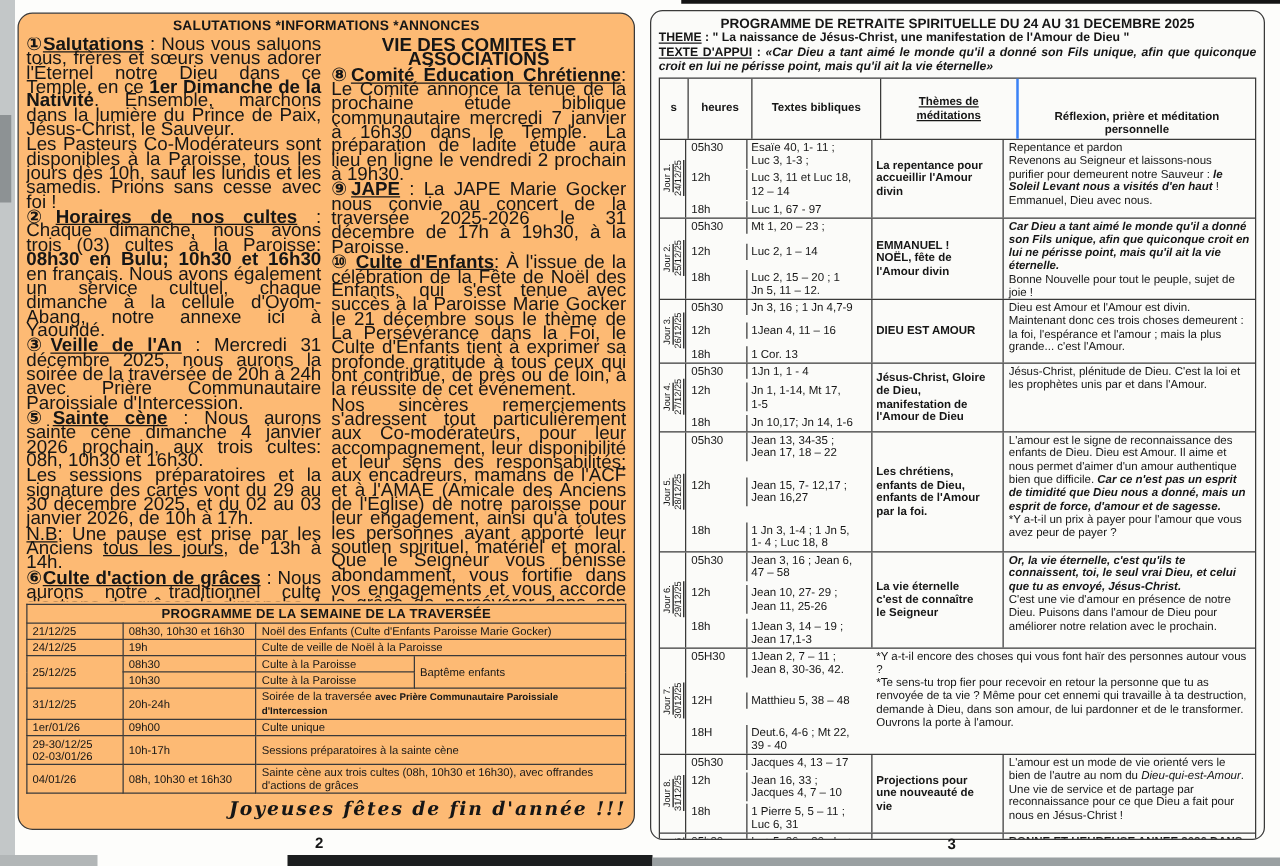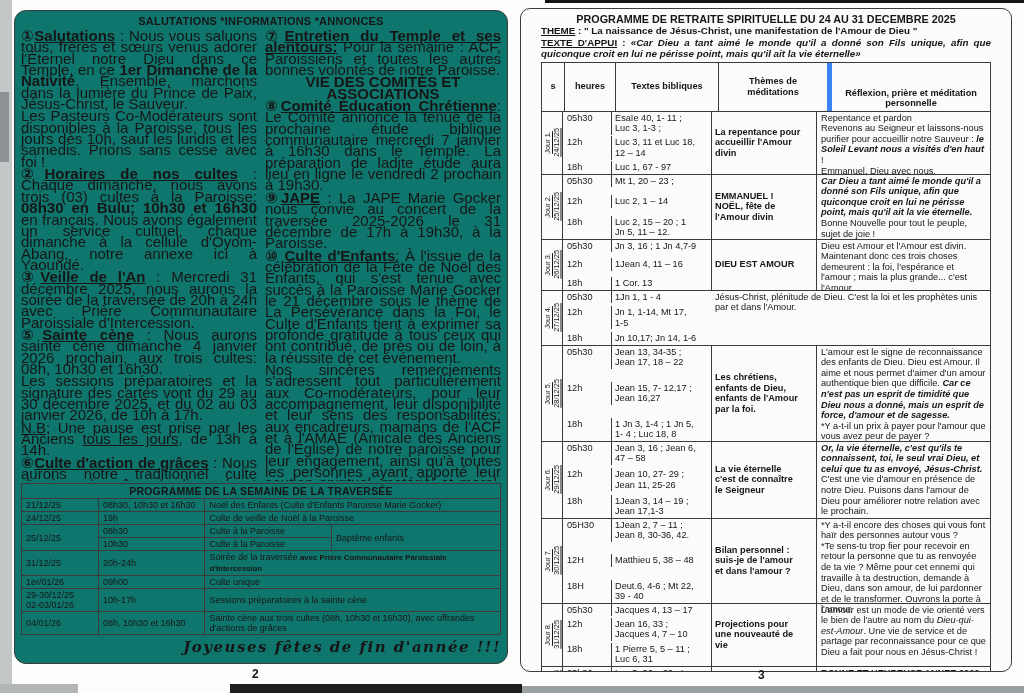"SALUTATIONS *INFORMATIONS *ANNONCES" .page-left { background: #0f766e -> #fdba74 }
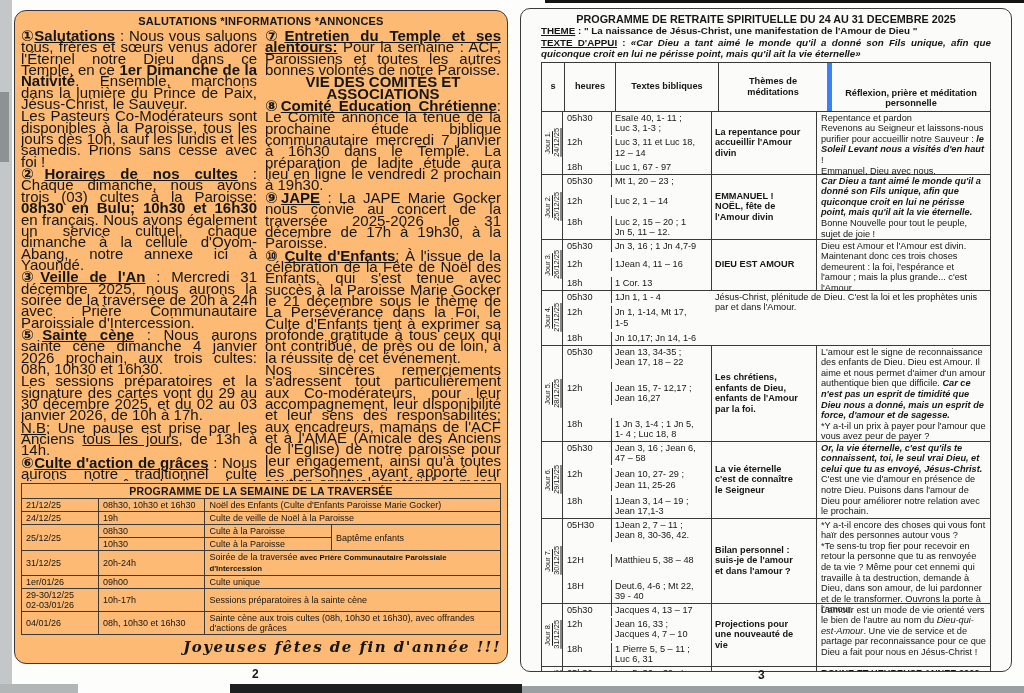"PROGRAMME DE RETRAITE SPIRITUELLE DU" .page-right { padding: 3px 20px -> 3px 6px }
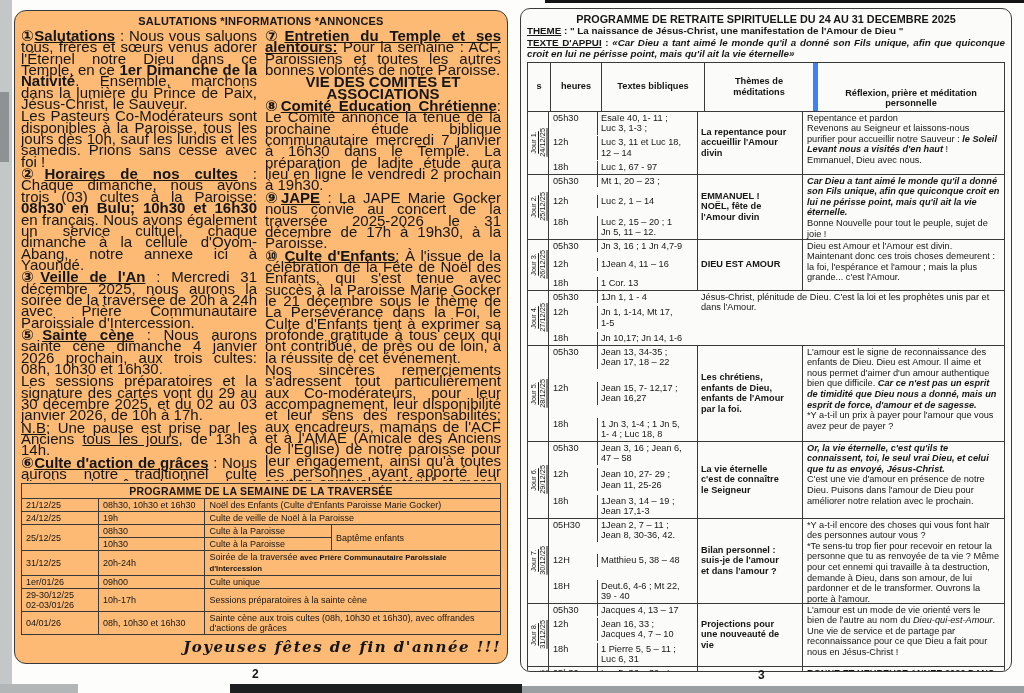"⑦Entretien du Temple et ses" p.para { html: <p><span>⑦</span><span>Entretien du Temple et ses alentours:</span><span> Pour la semaine : ACF, Paroissiens et toutes les autres bonnes volontés de notre Paroisse.</span></p> -> none }
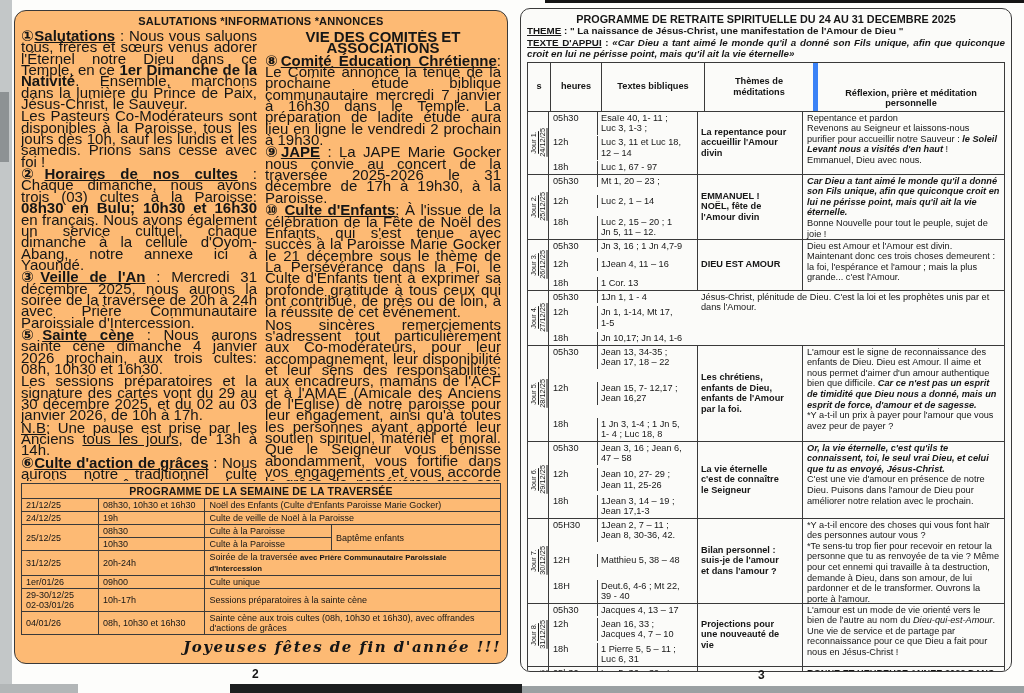"Thèmes de" .hc-m { border-right: 5px solid #3b82f6 -> 2px solid #3b82f6; text-decoration: none -> underline }
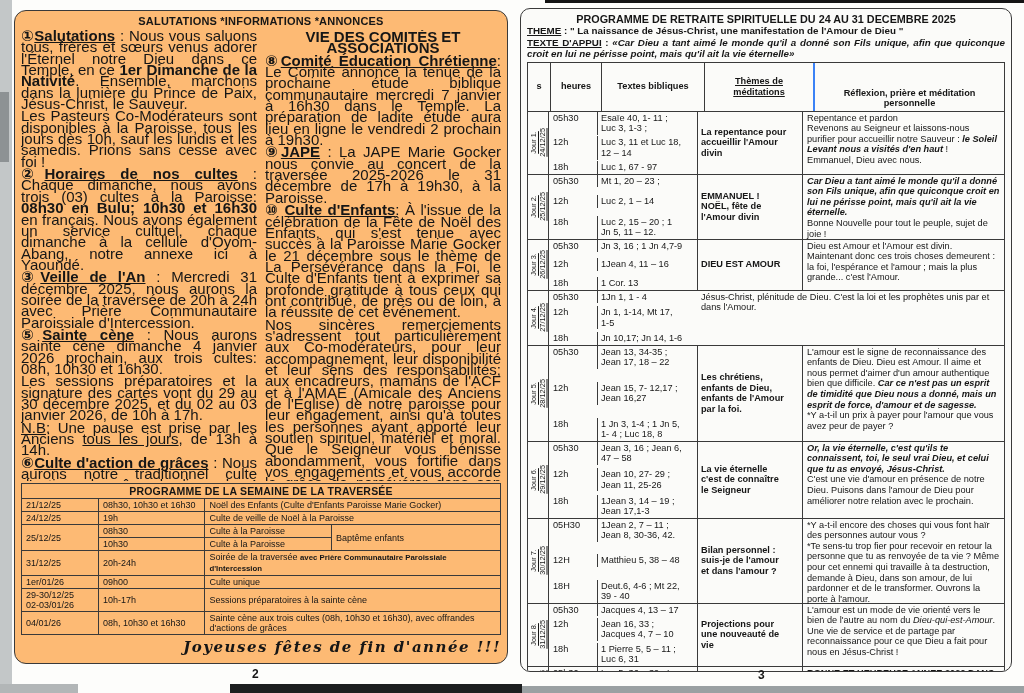"Repentance et pardon" span { text: accueillir -> demeurent }
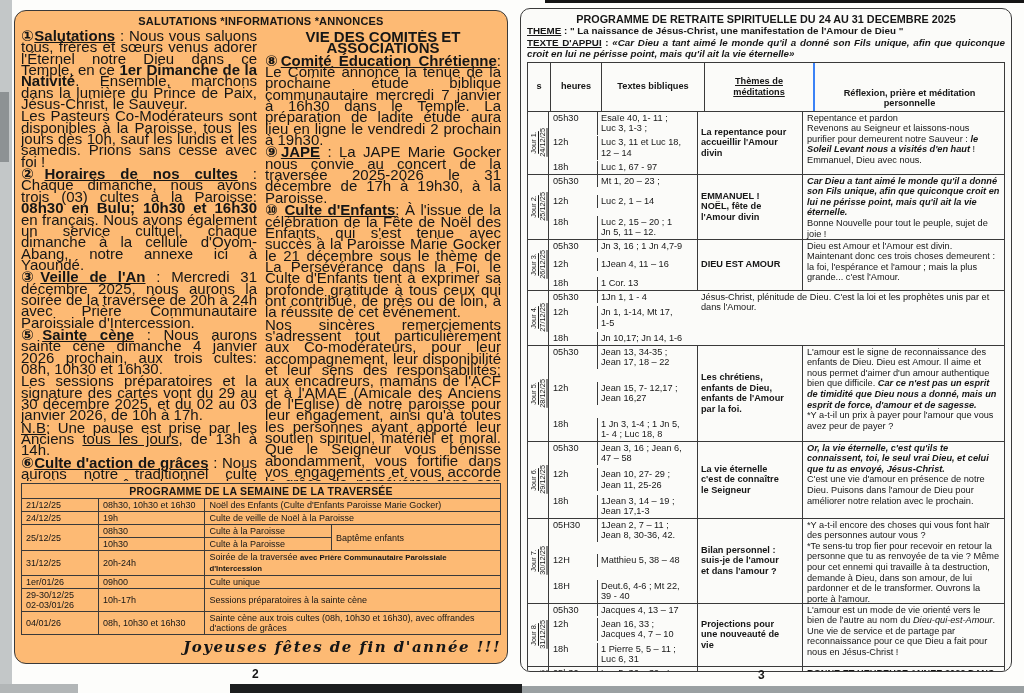"Jésus-Christ, Gloire" div.c-theme { html: none -> <div>Jésus-Christ, Gloire de Dieu, manifestation de l'Amour de Dieu</div> }
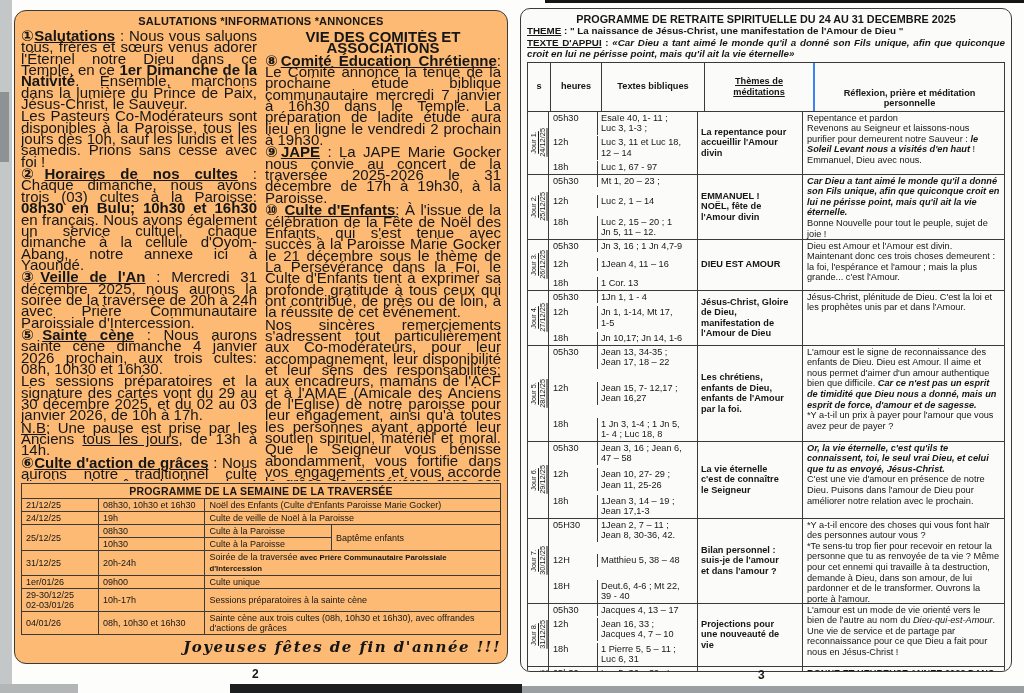"Bilan personnel :" div.c-theme { html: <div>Bilan personnel : suis-je de l'amour et dans l'amour ?</div> -> none }
